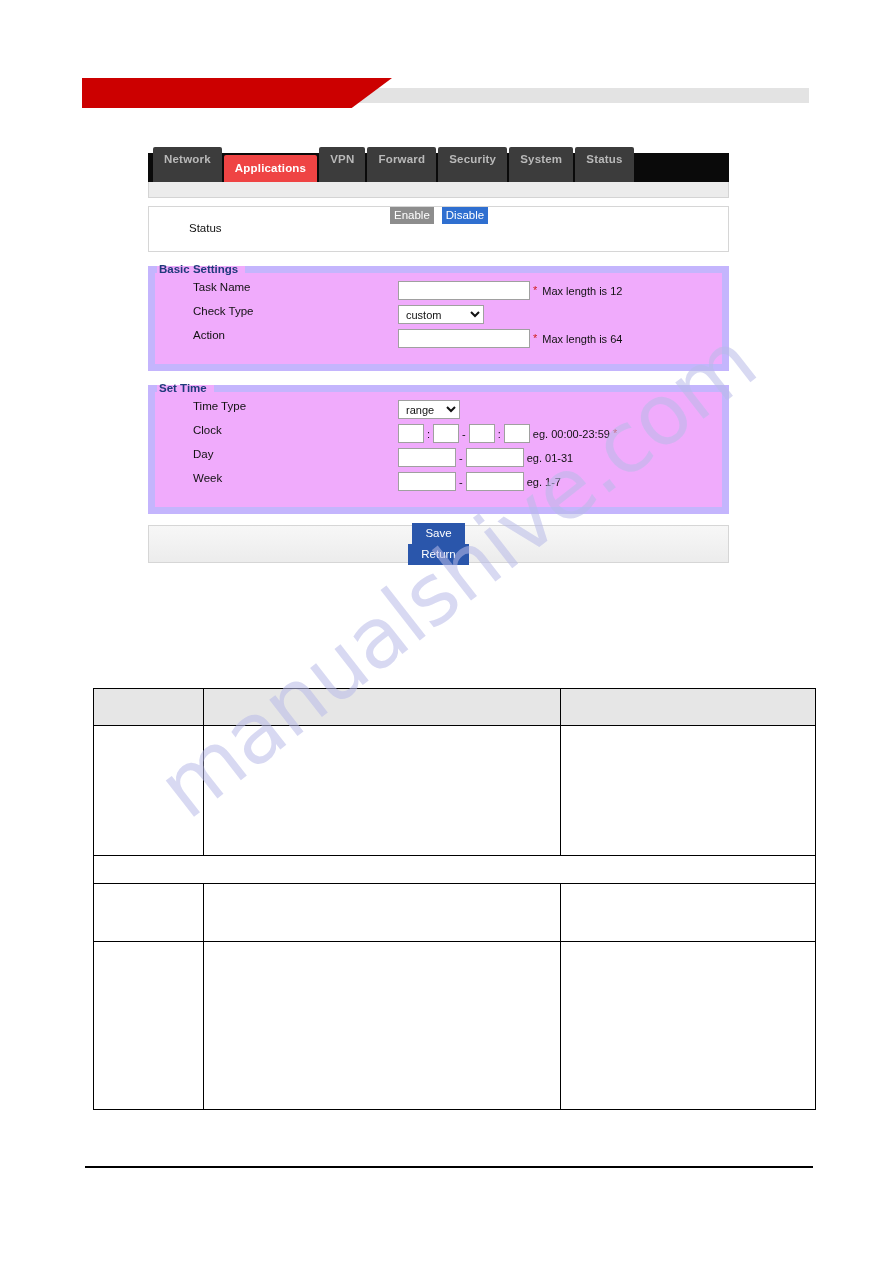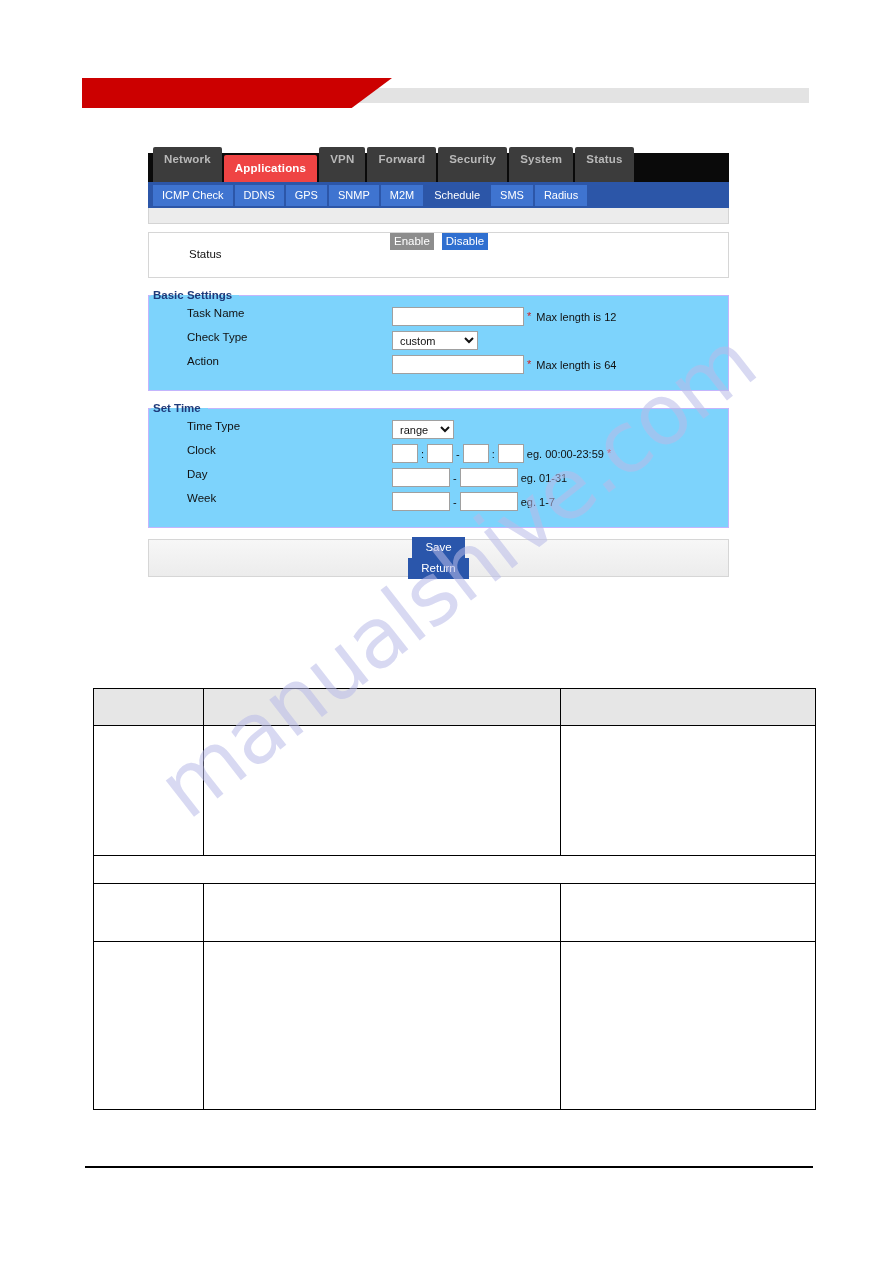"ICMP Check" div.tabrow-sub { html: <div> <div>ICMP Check</div> <div>DDNS</div> <div>GPS</div> <div>SNMP</div> <div>M2M</div> <div>Schedule</div> <div>SMS</div> <div>Radius</div> </div> -> none }
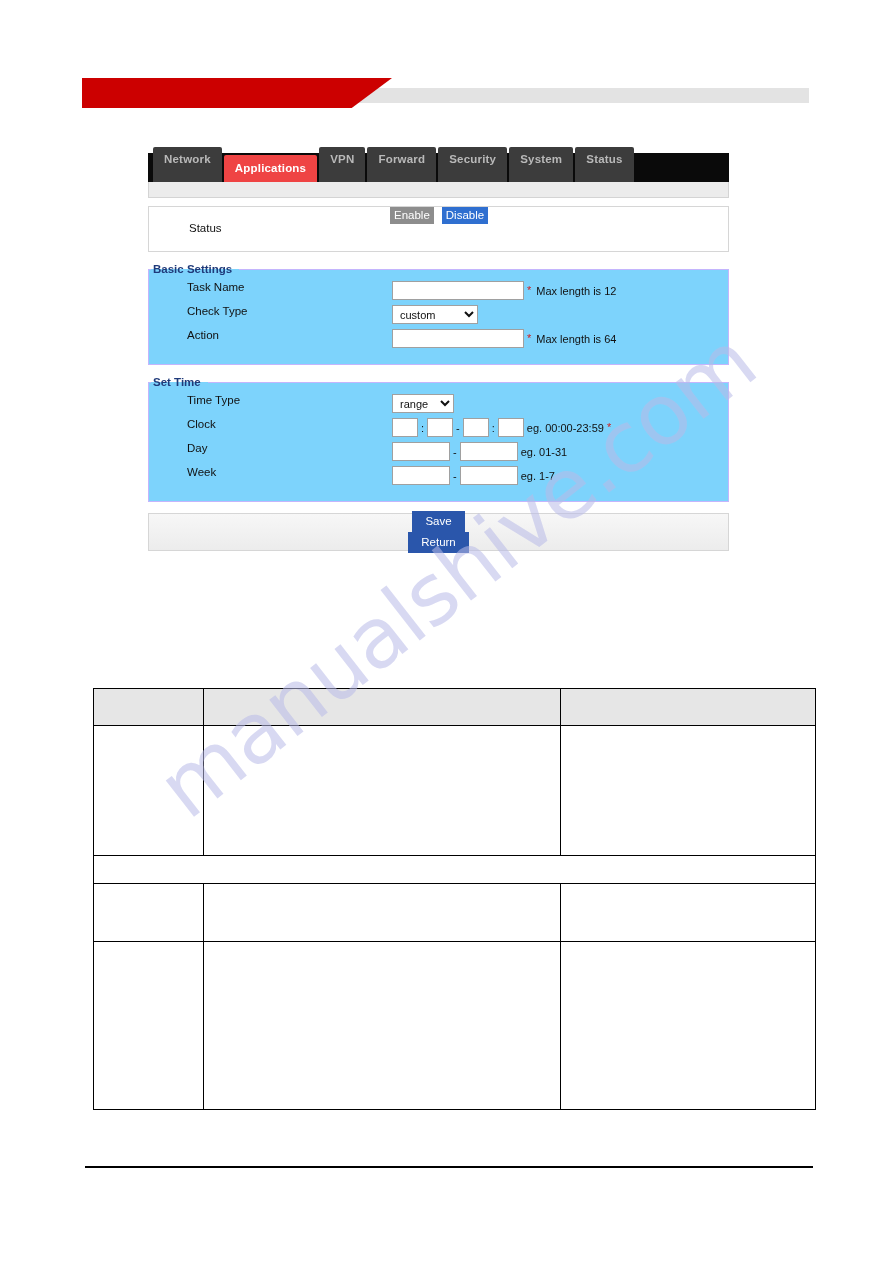"Basic Settings" fieldset.fs { background: #7dd3fc -> #f0abfc; border: 1px solid #c4b5fd -> 7px solid #c4b5fd }
